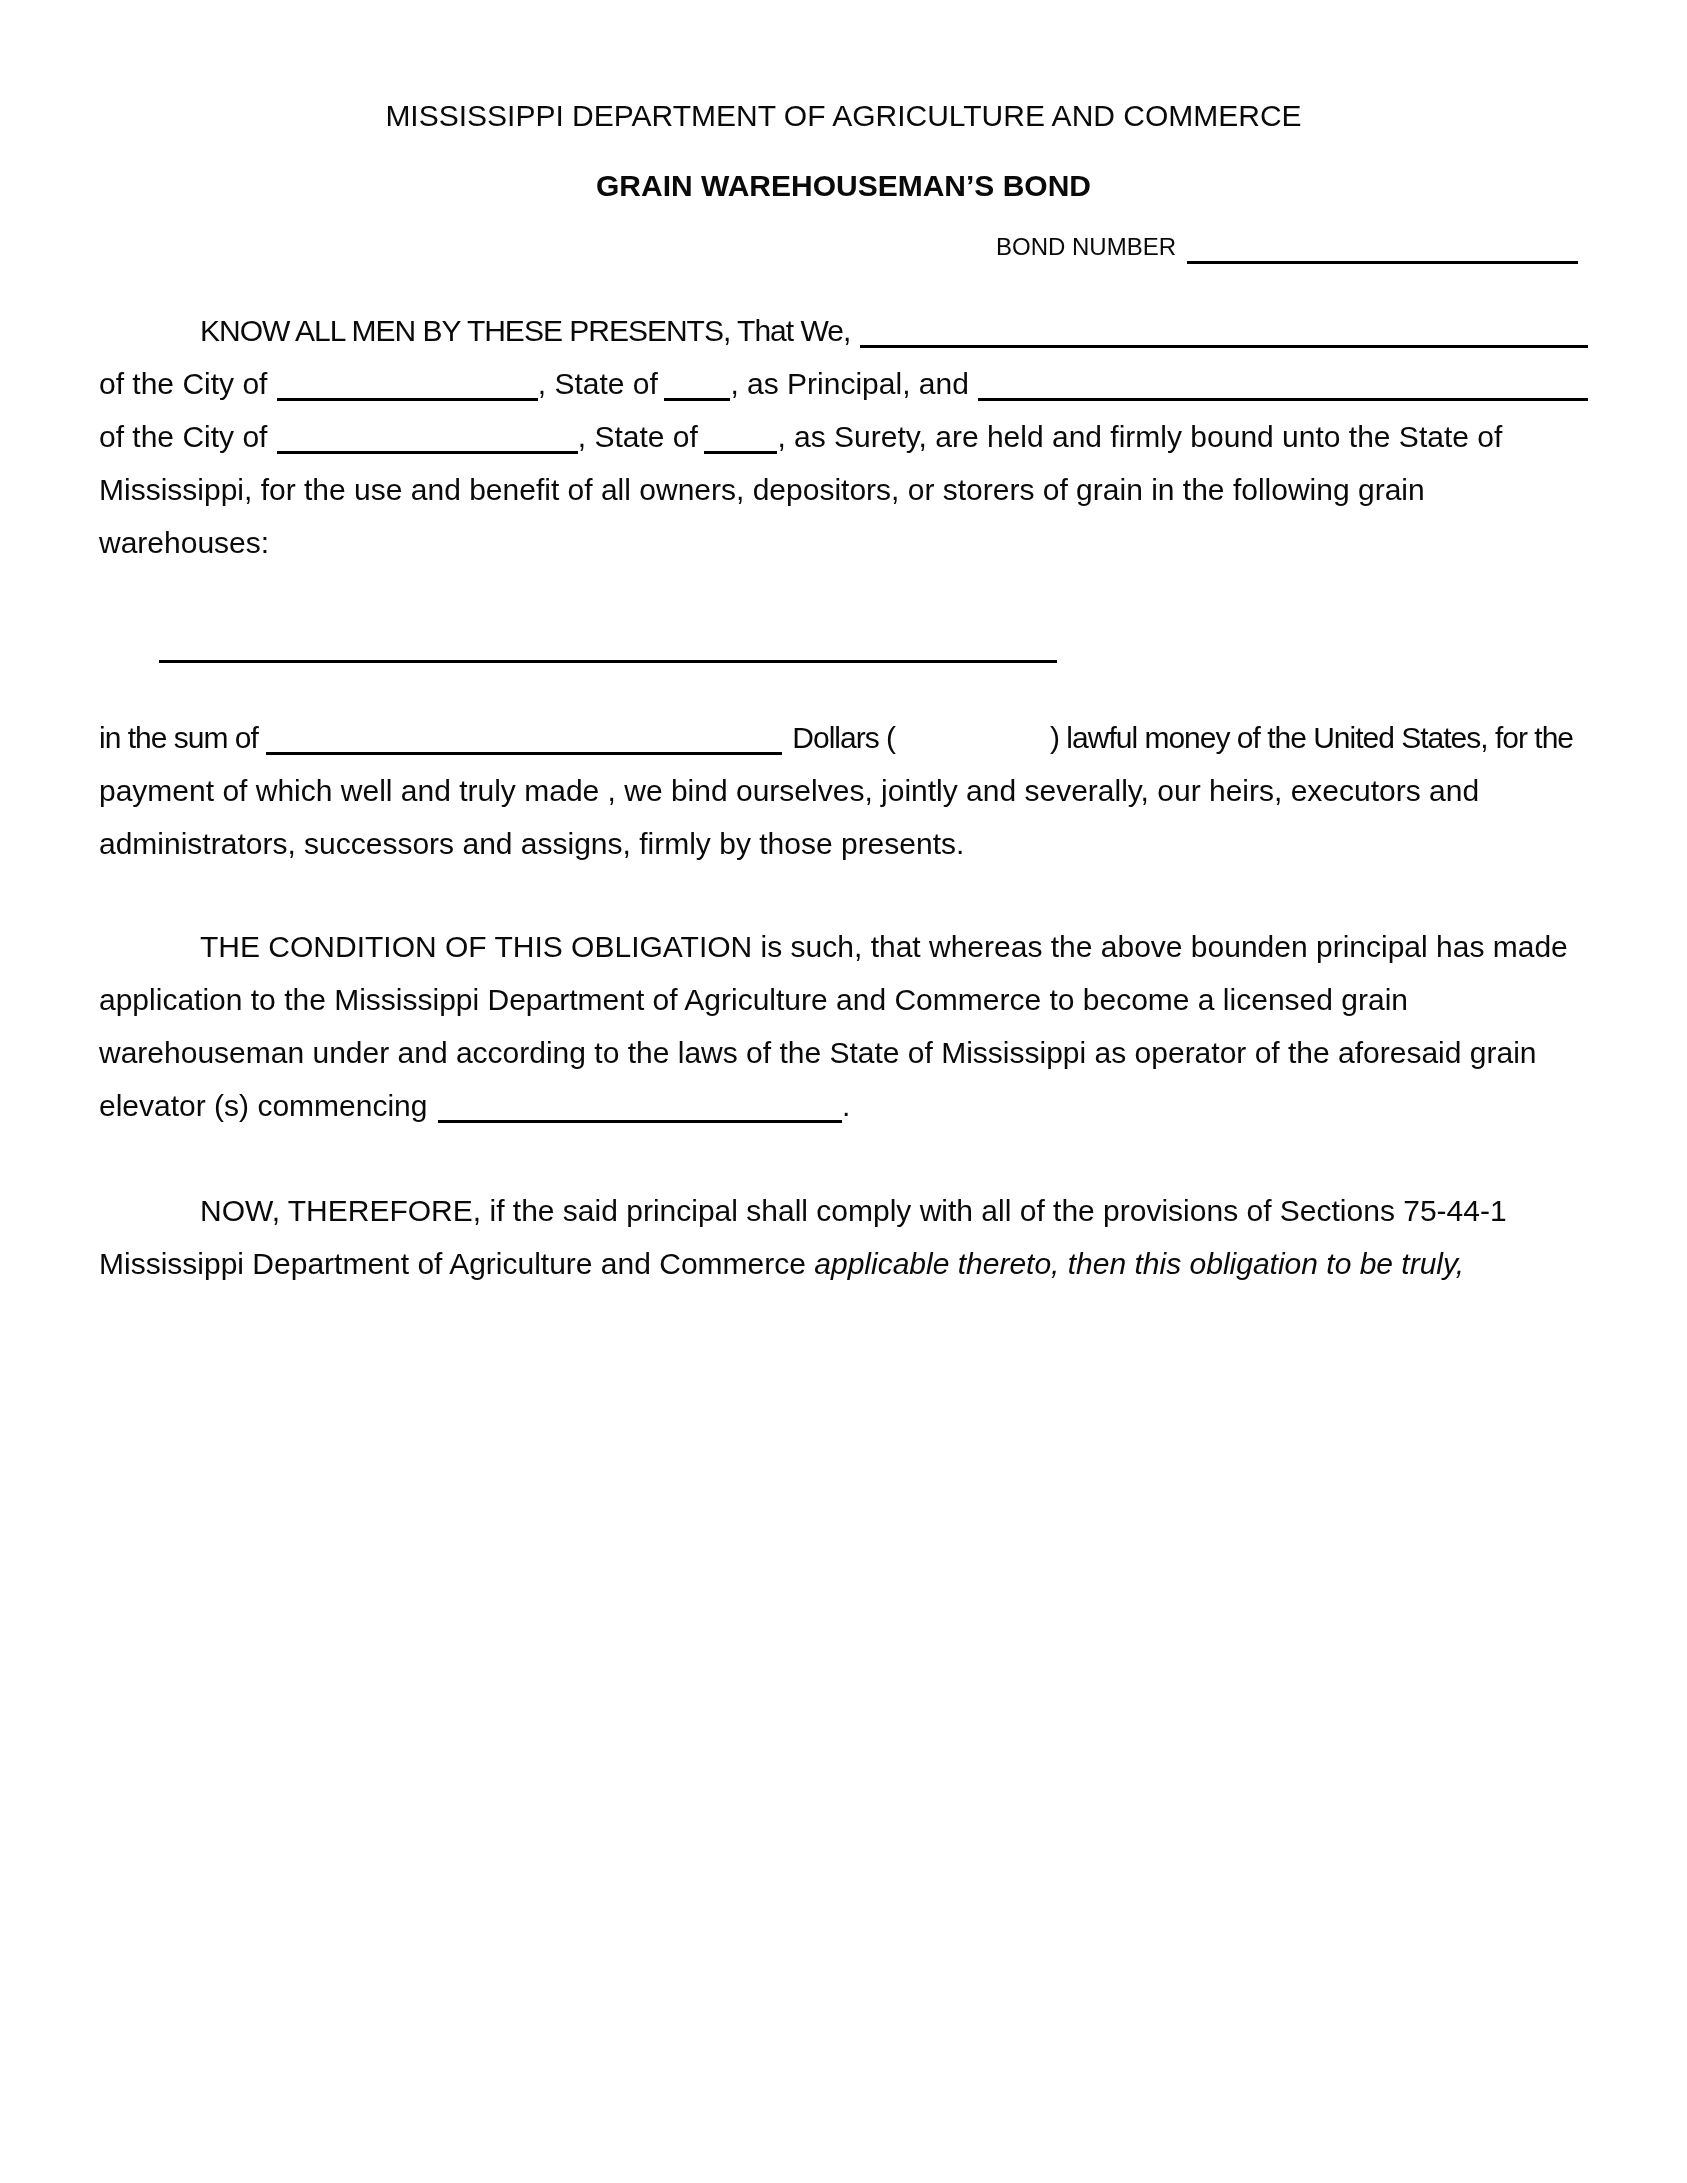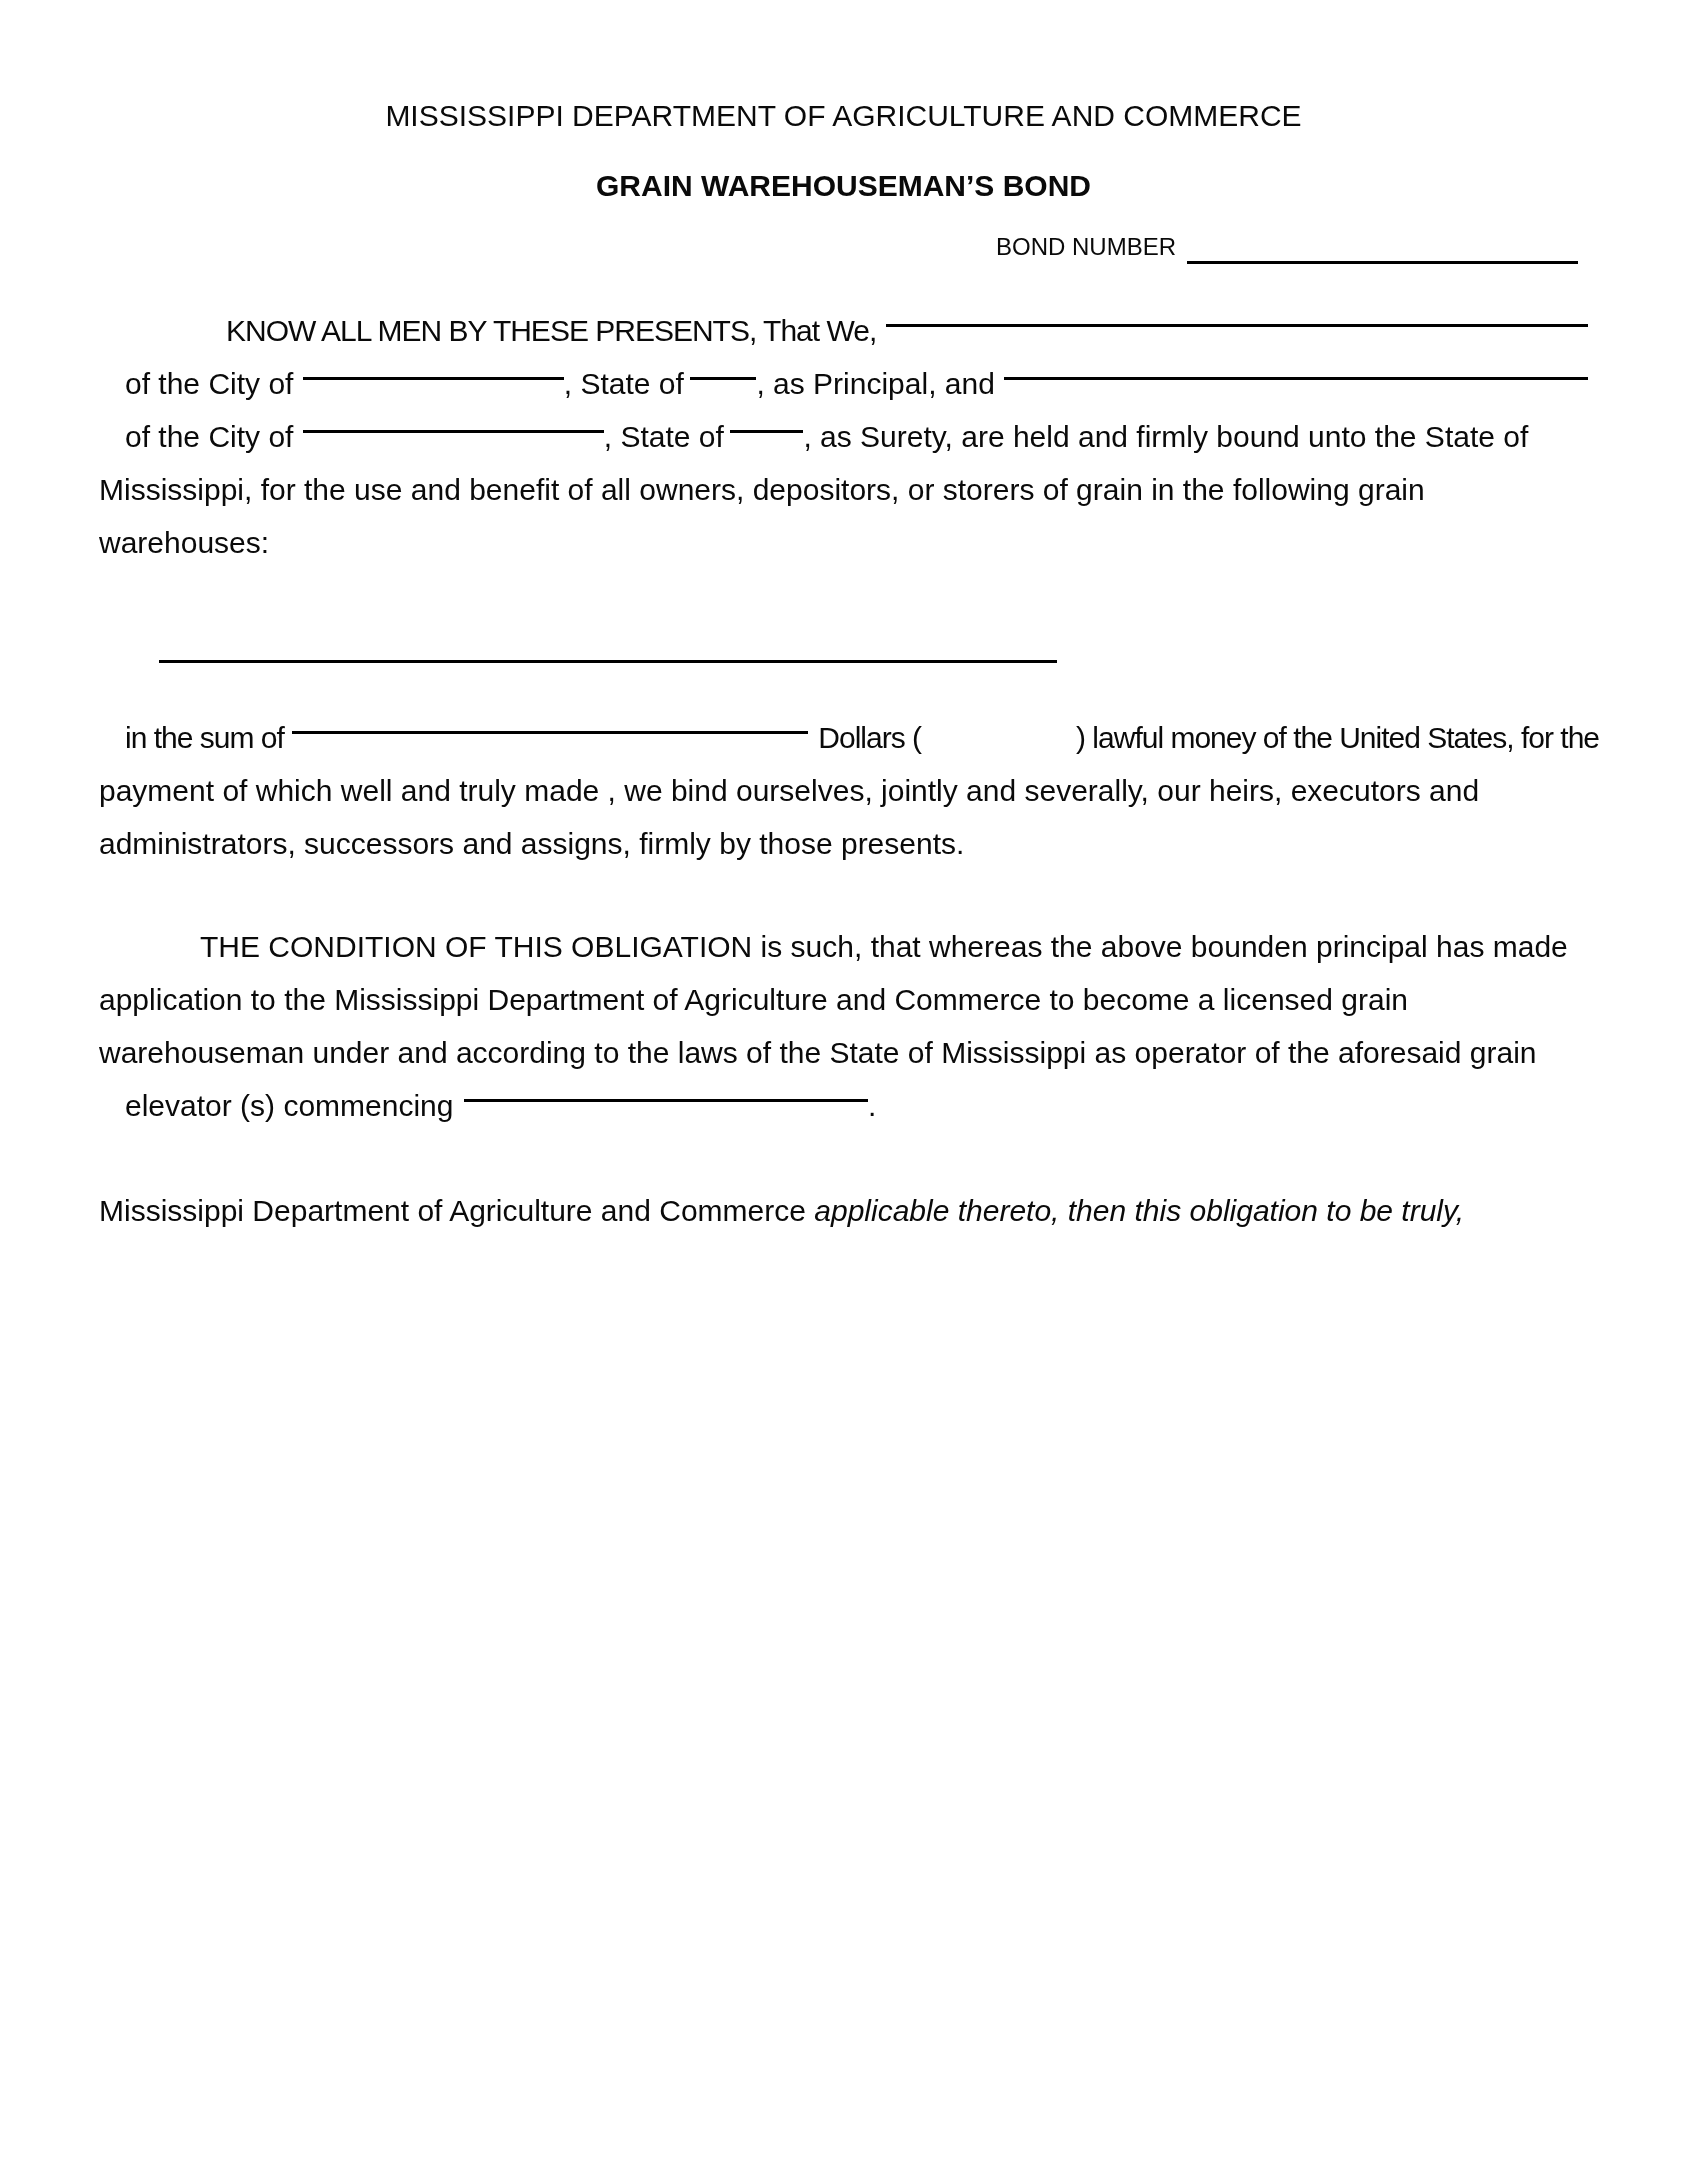"KNOW ALL MEN BY THESE" .row { align-items: center -> flex-end; margin-left: 26px -> none }
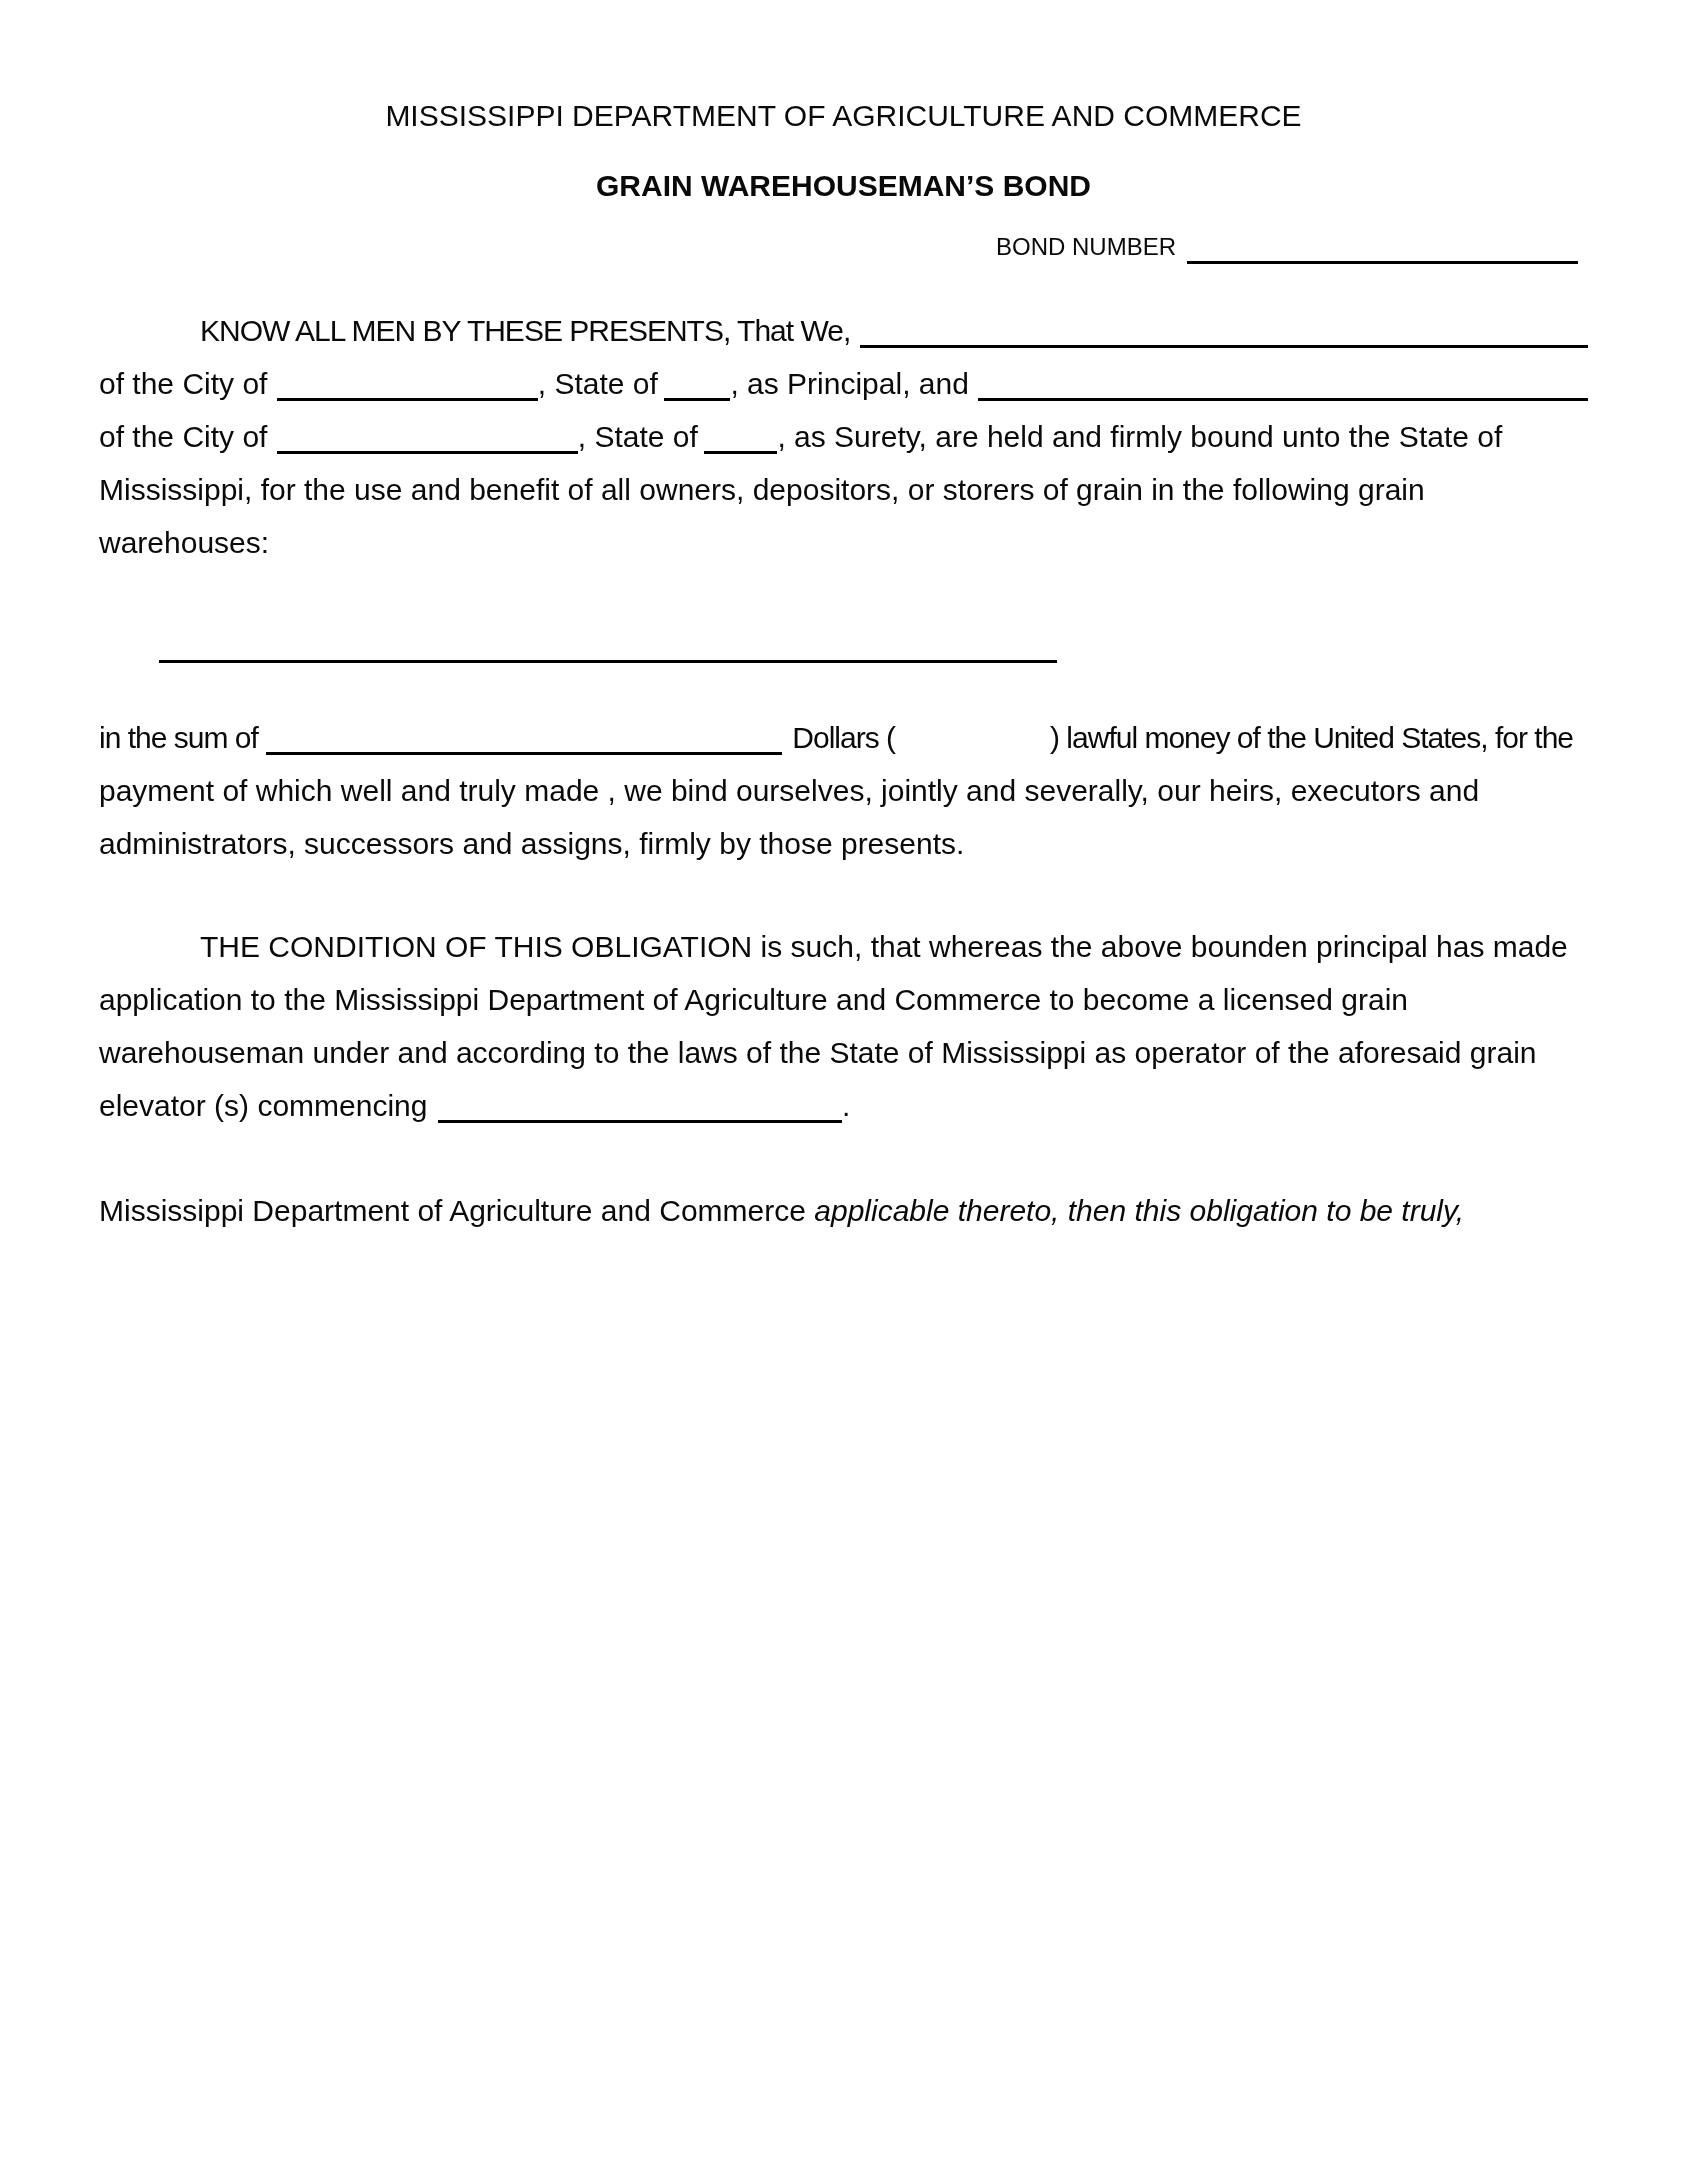"NOW, THEREFORE, if the said" div.tline { html: none -> <div>NOW, THEREFORE, if the said principal shall comply with all of the provisions of Sections 75-44-1</div> }
